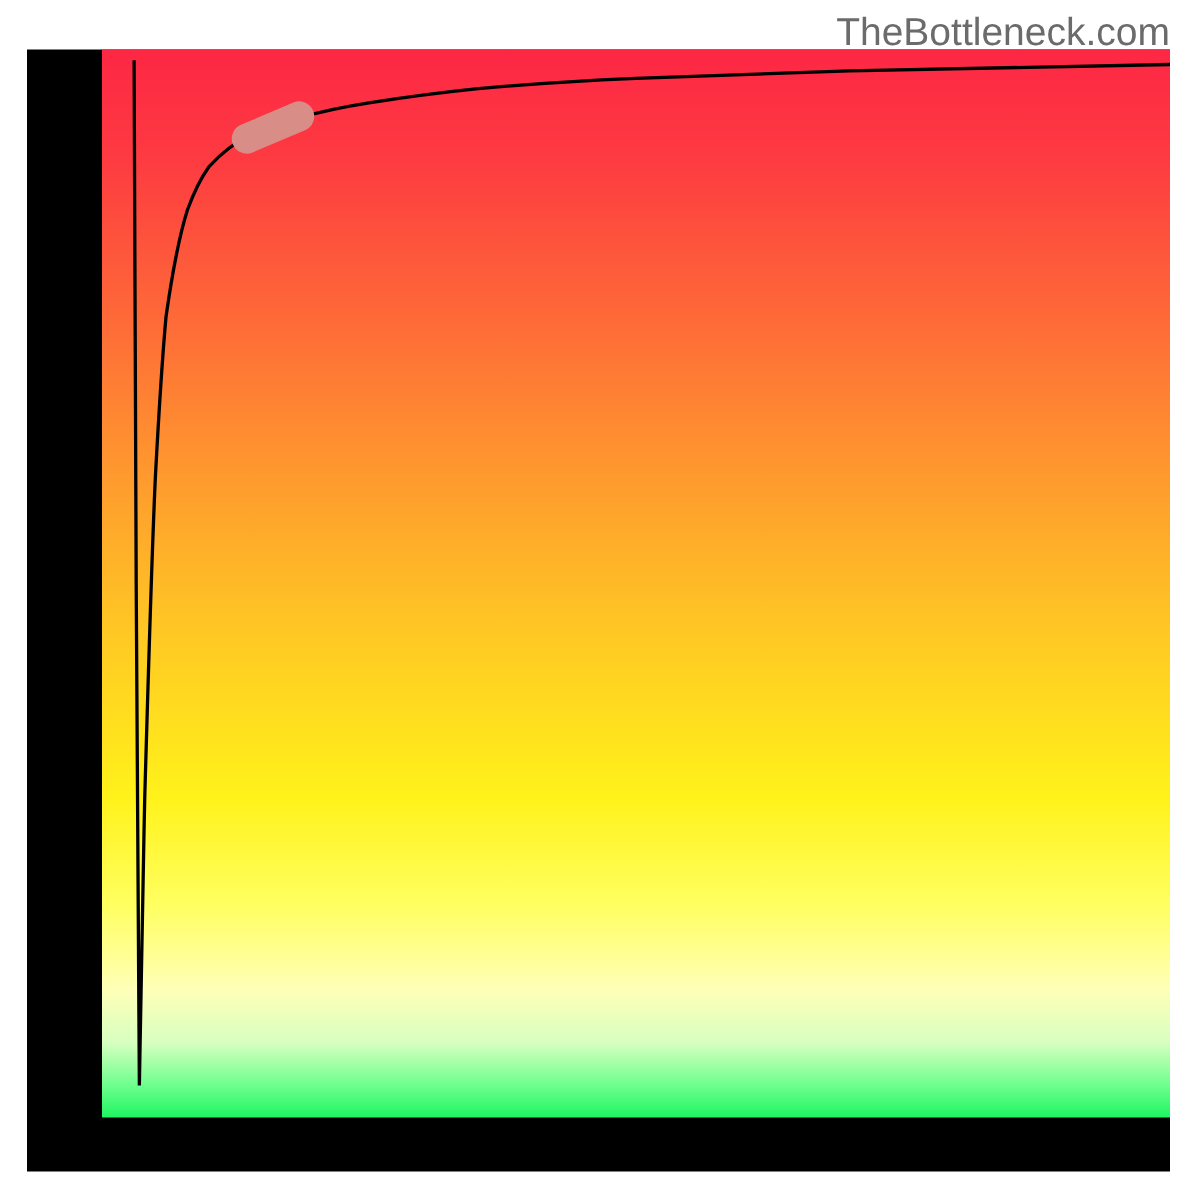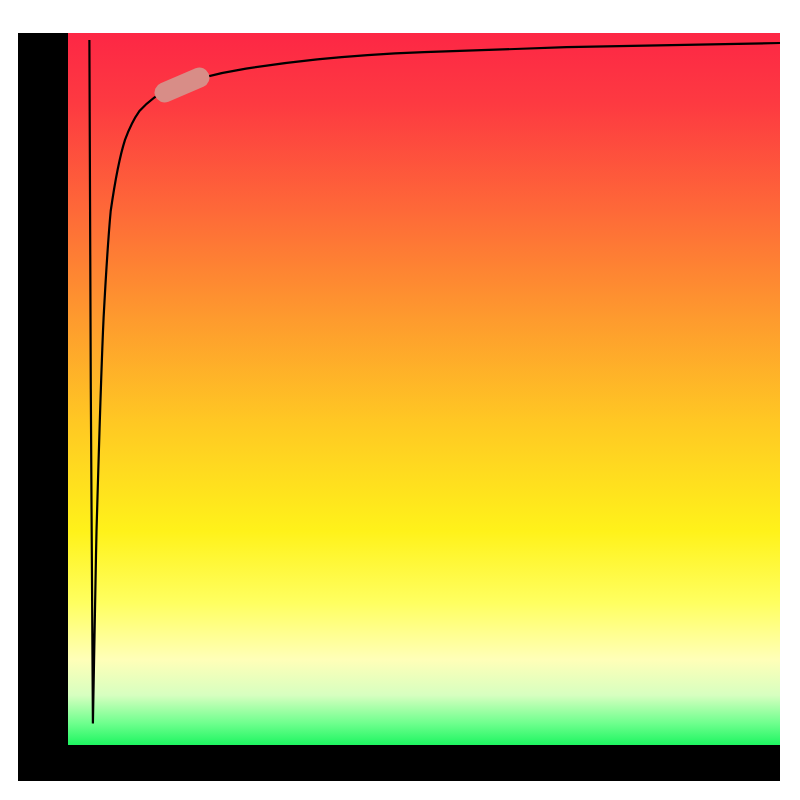"TheBottleneck.com" div.watermark { html: none -> <div>TheBottleneck.com</div> }
